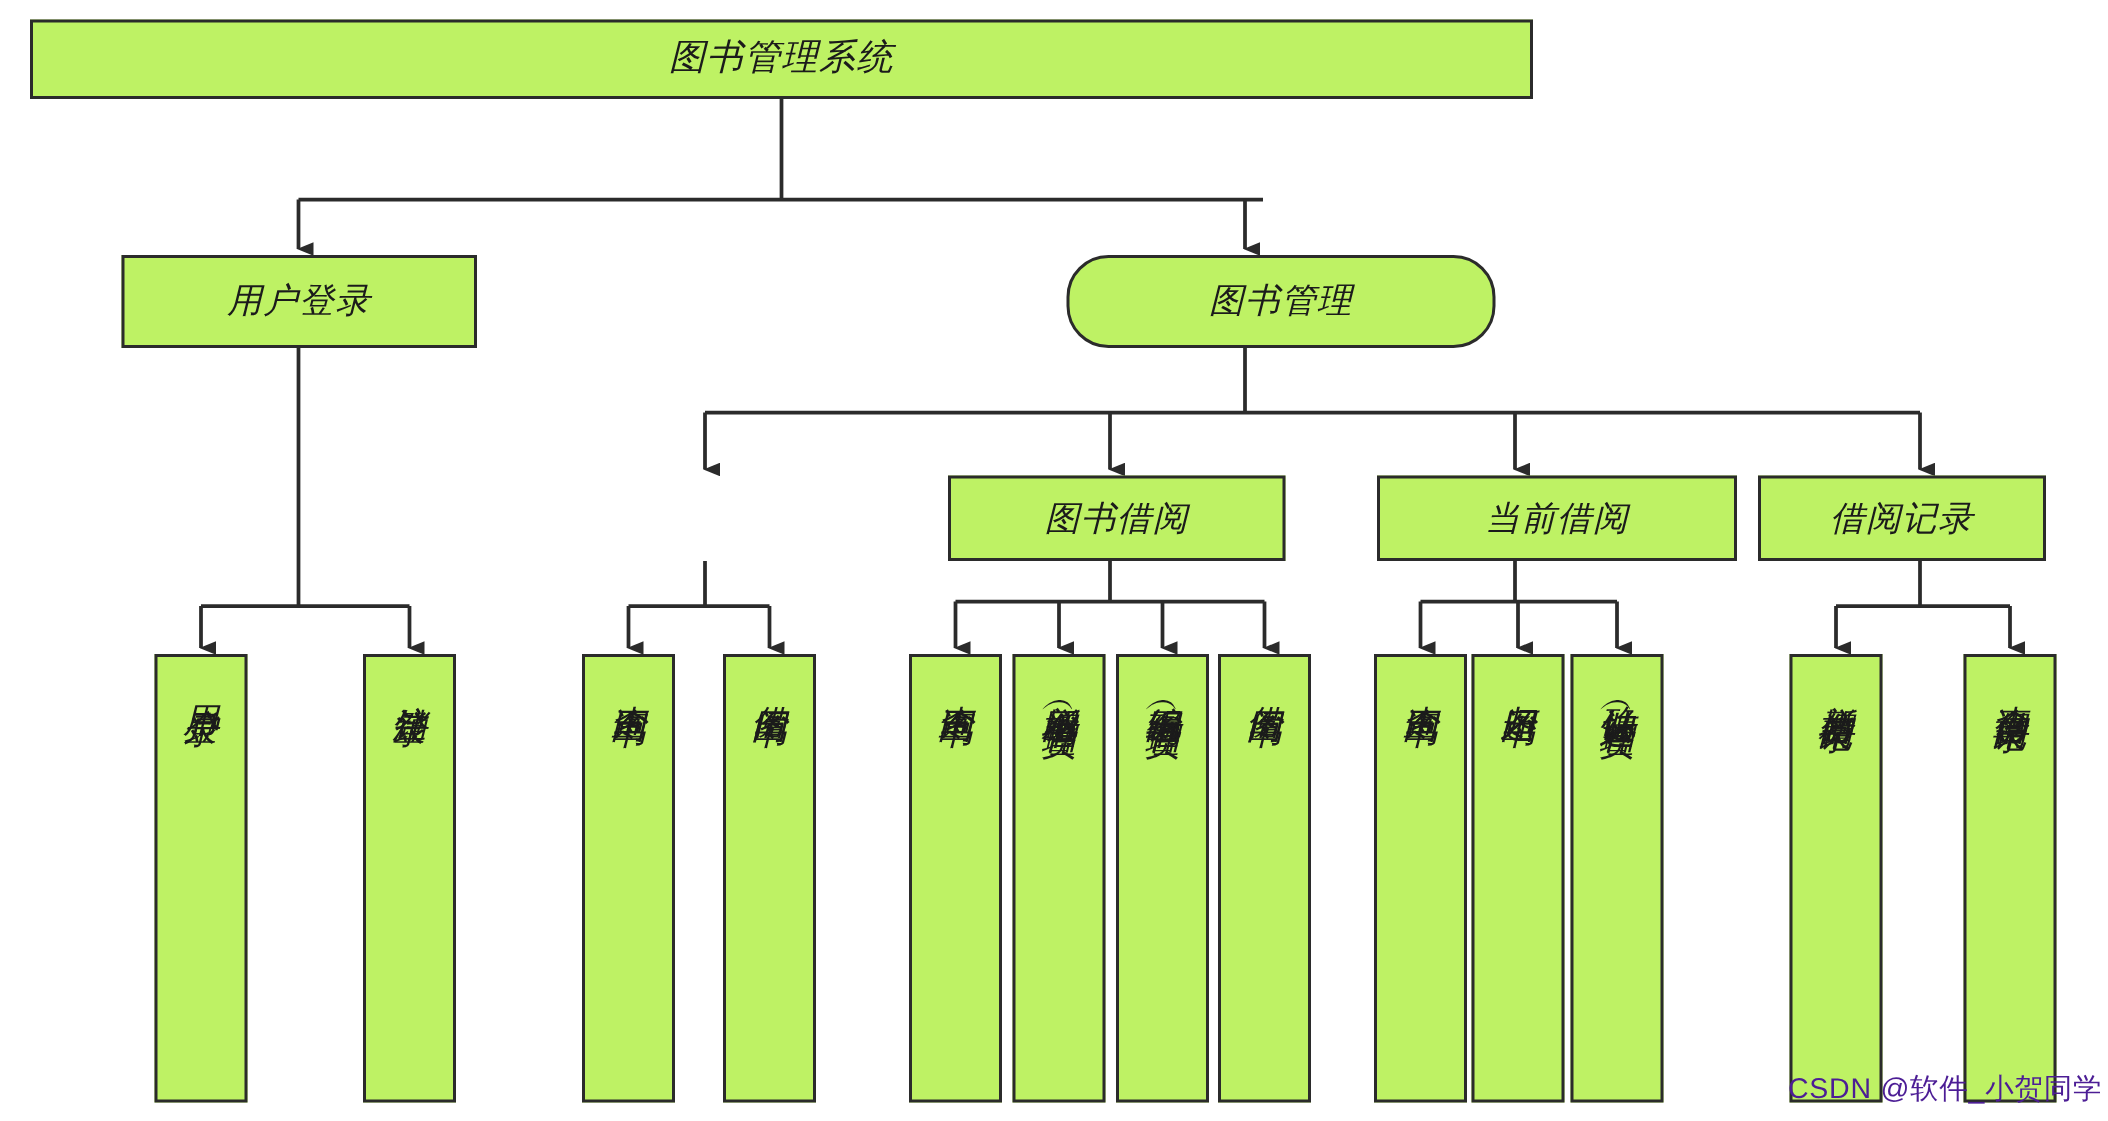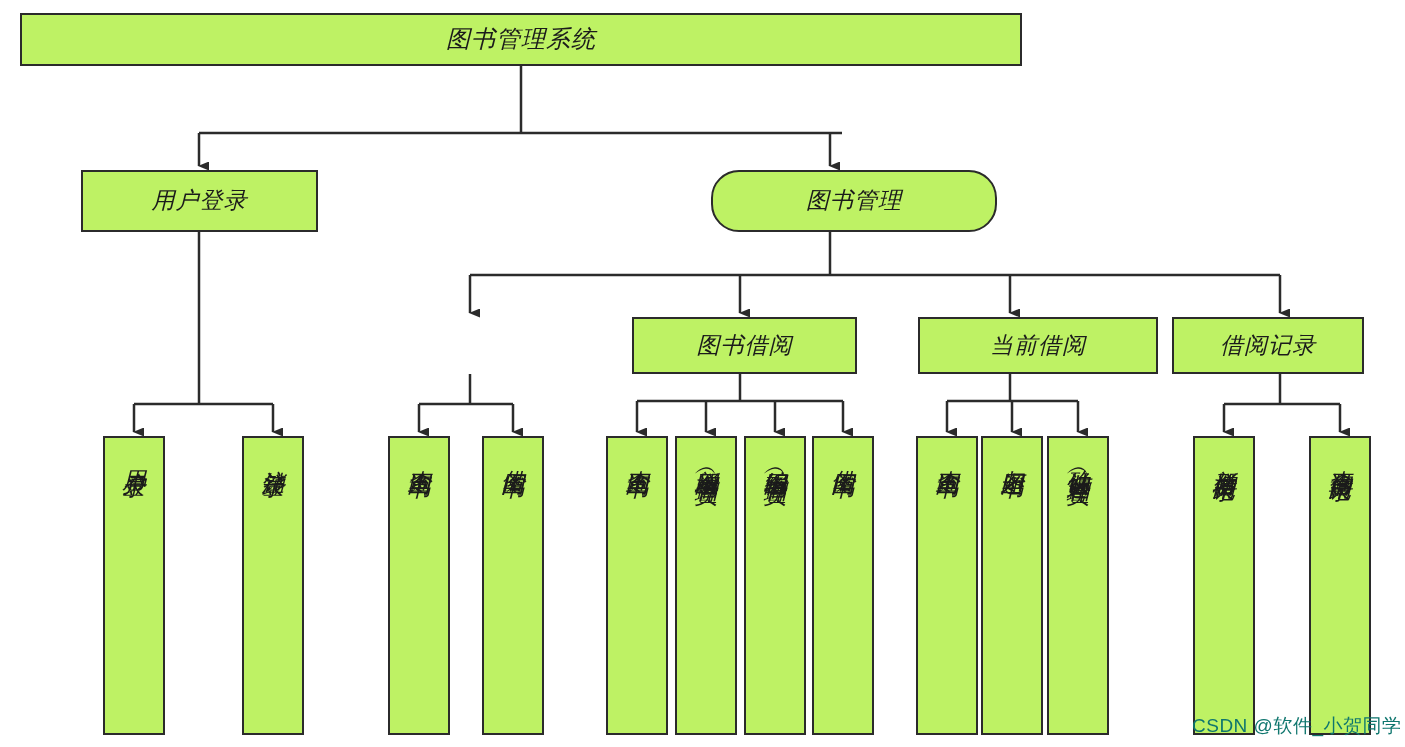"CSDN @软件_小贺同学" .watermark { color: #0f766e -> #4c1d95 }
